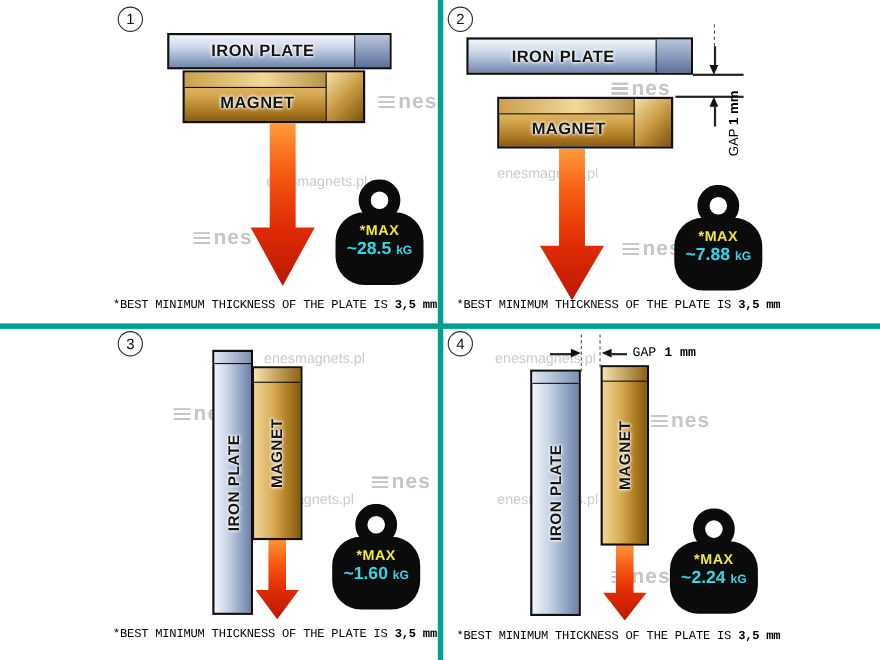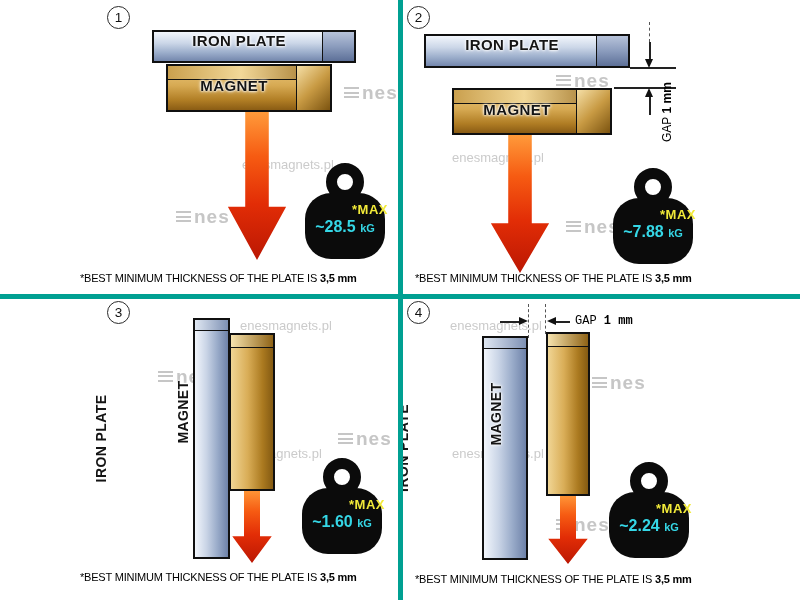"IRON PLATE" .block { align-items: none -> center }
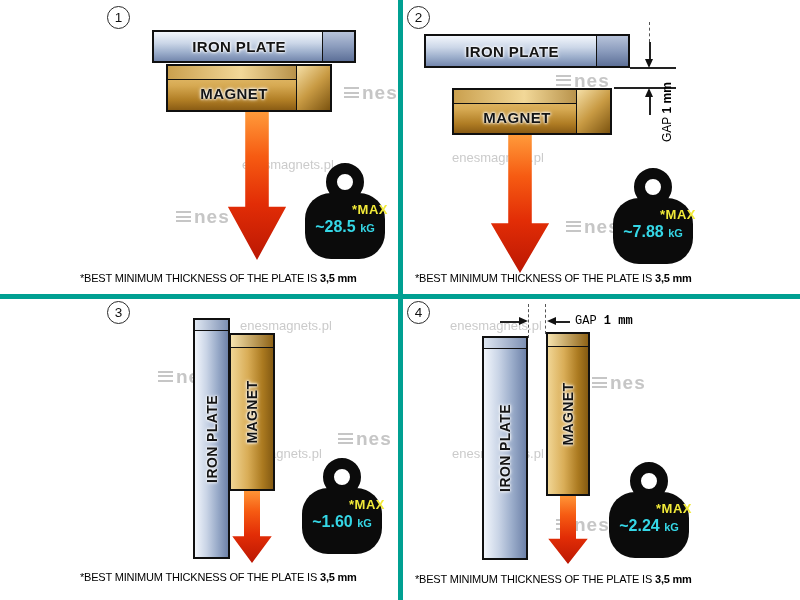"*MAX" .kb-max { text-align: right -> center }
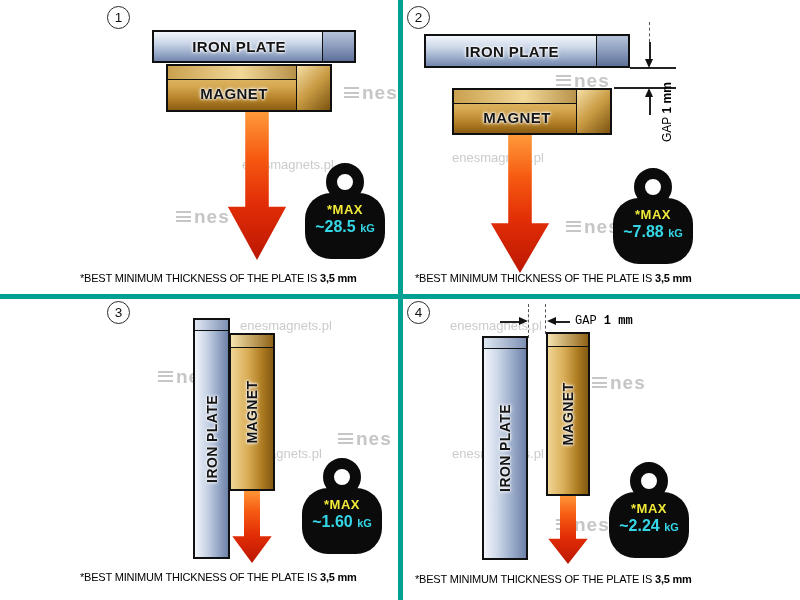"*BEST MINIMUM THICKNESS OF THE" .footnote { font-family: none -> Liberation Mono, monospace; text-align: left -> center }
